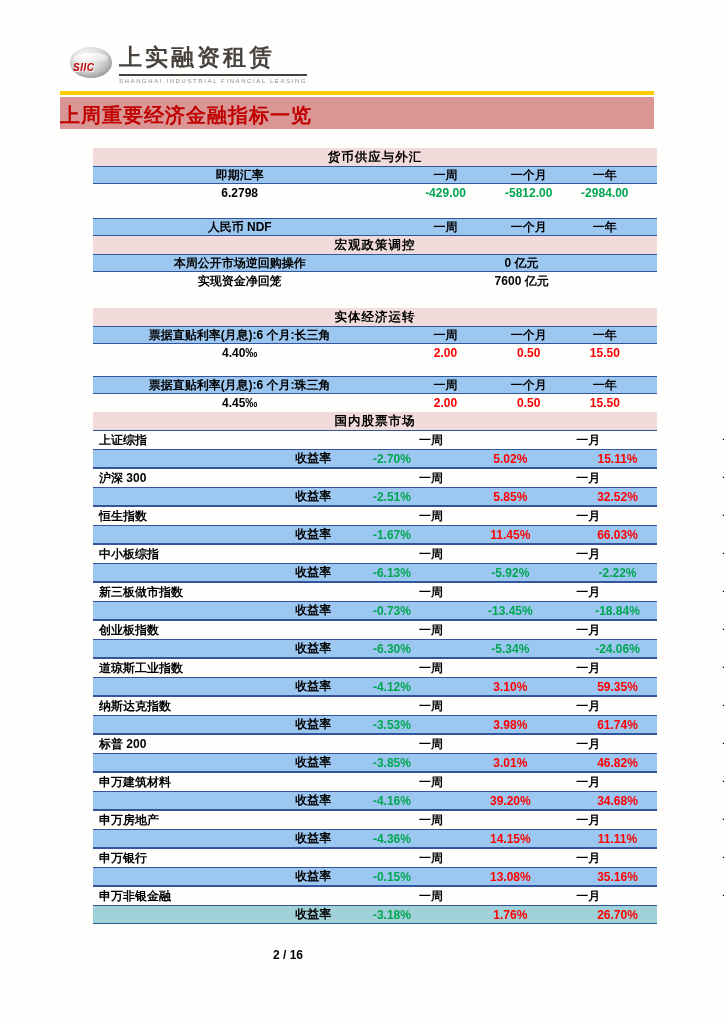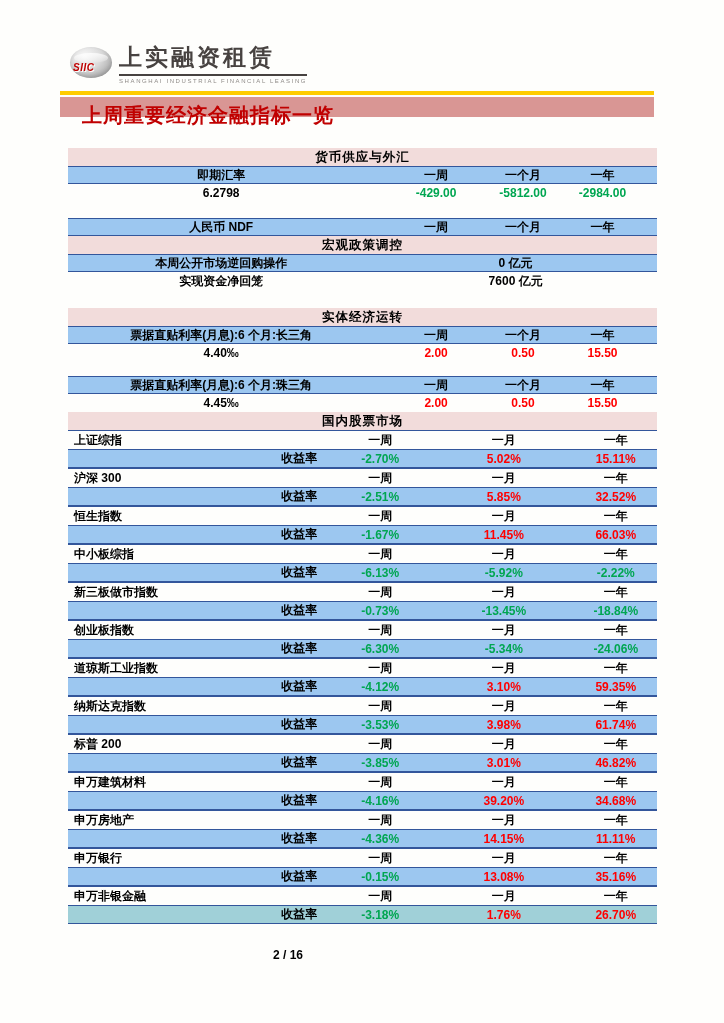"上周重要经济金融指标一览" .title-banner { height: 20px -> 32px; padding-left: 22px -> none }
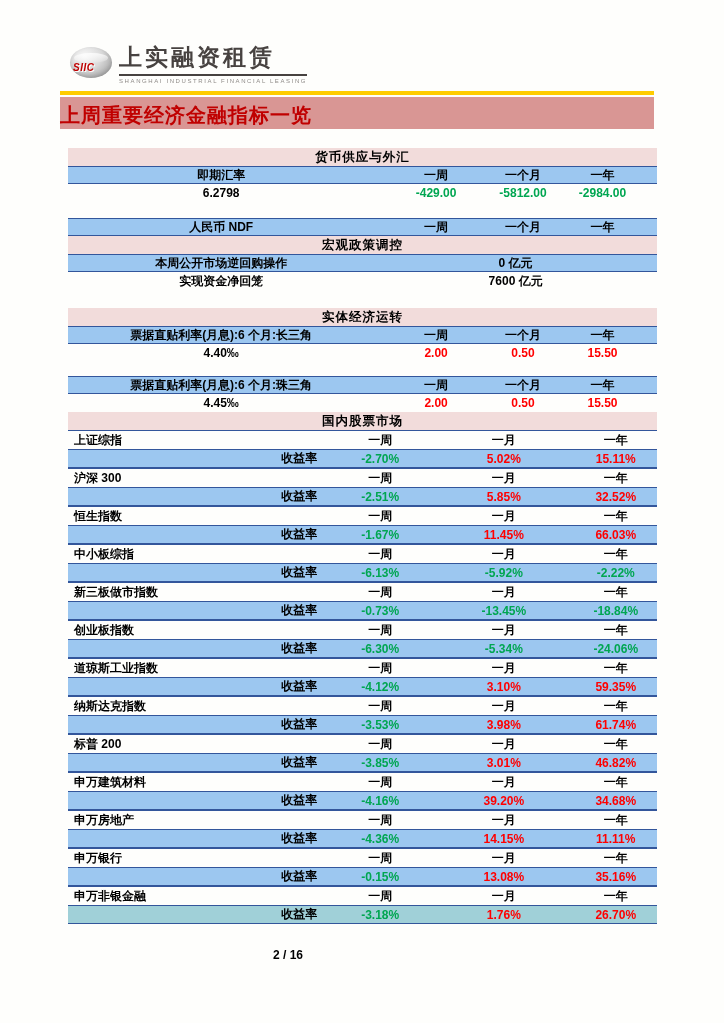"货币供应与外汇" .row { margin-left: none -> 25px }
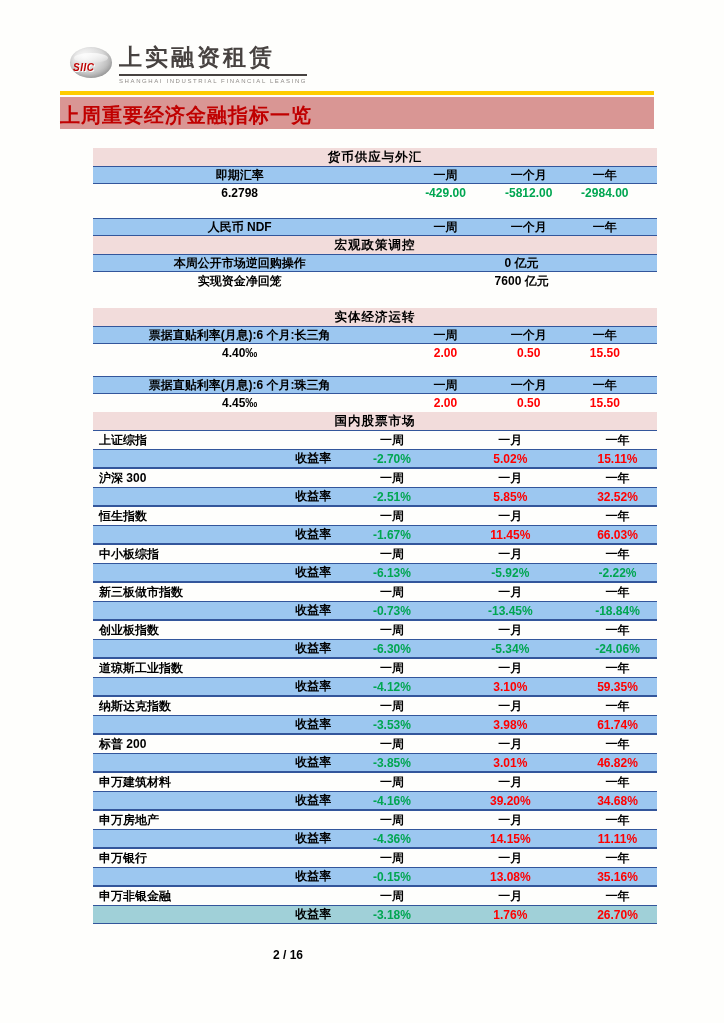"上证综指" .name-row { gap: none -> 39px }
